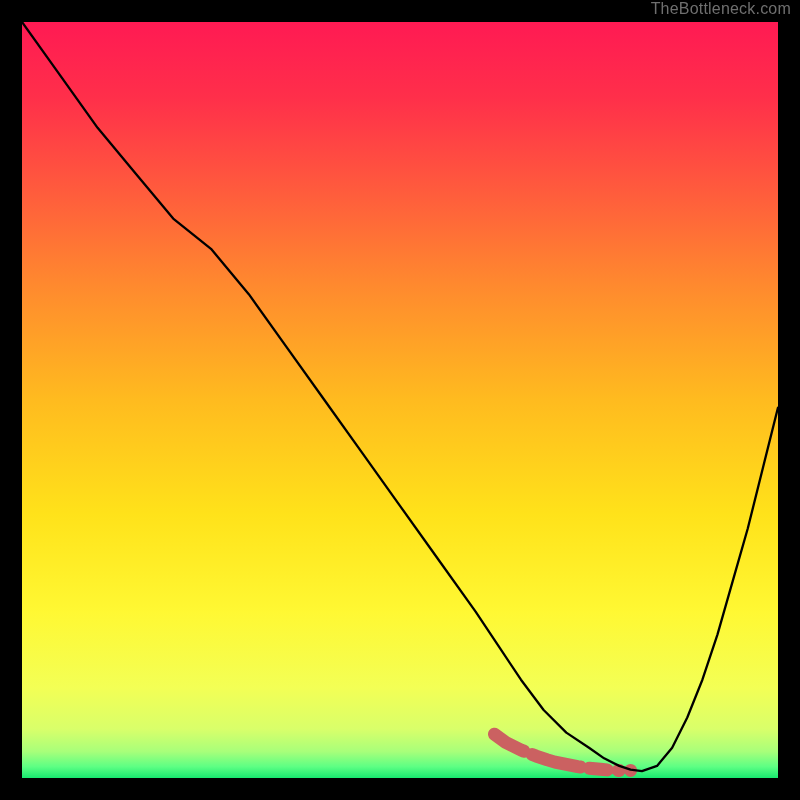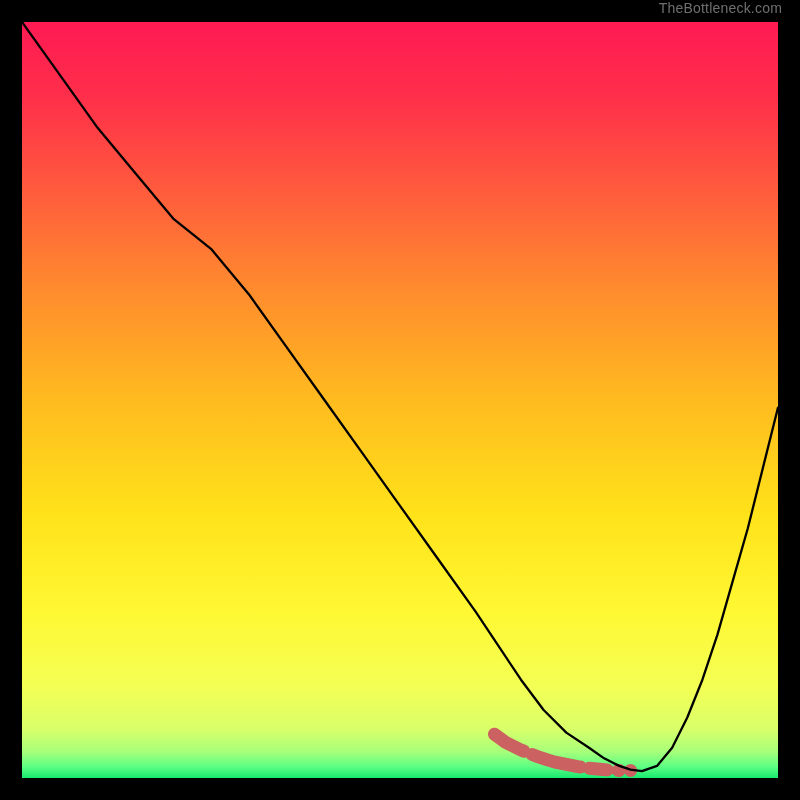"TheBottleneck.com" .watermark { font-size: 14px -> 16px; right: 18px -> 9px }
